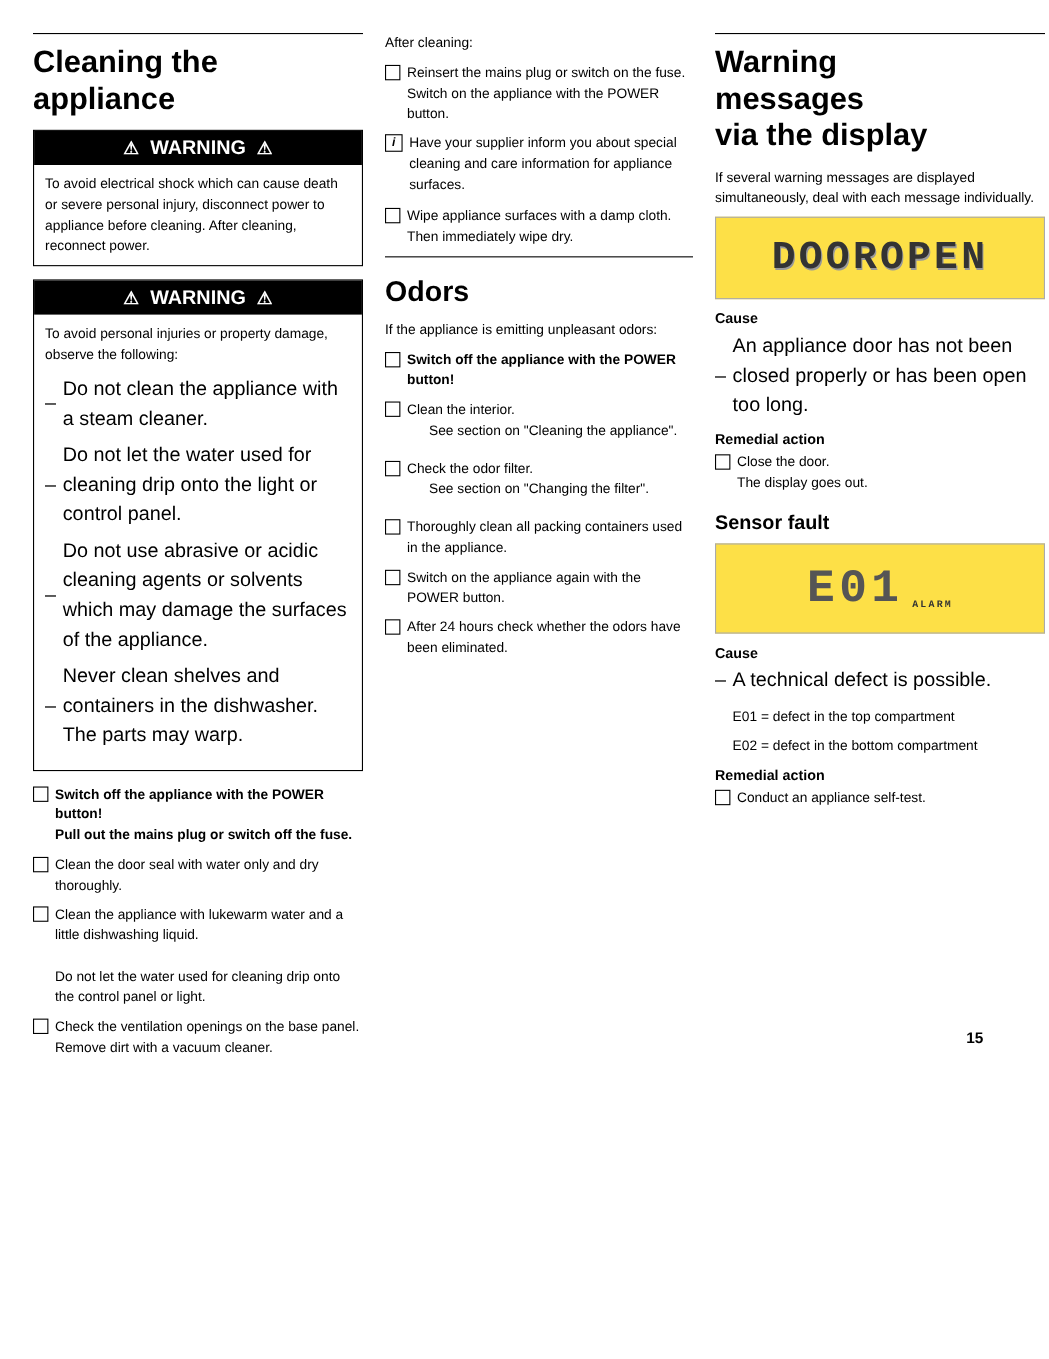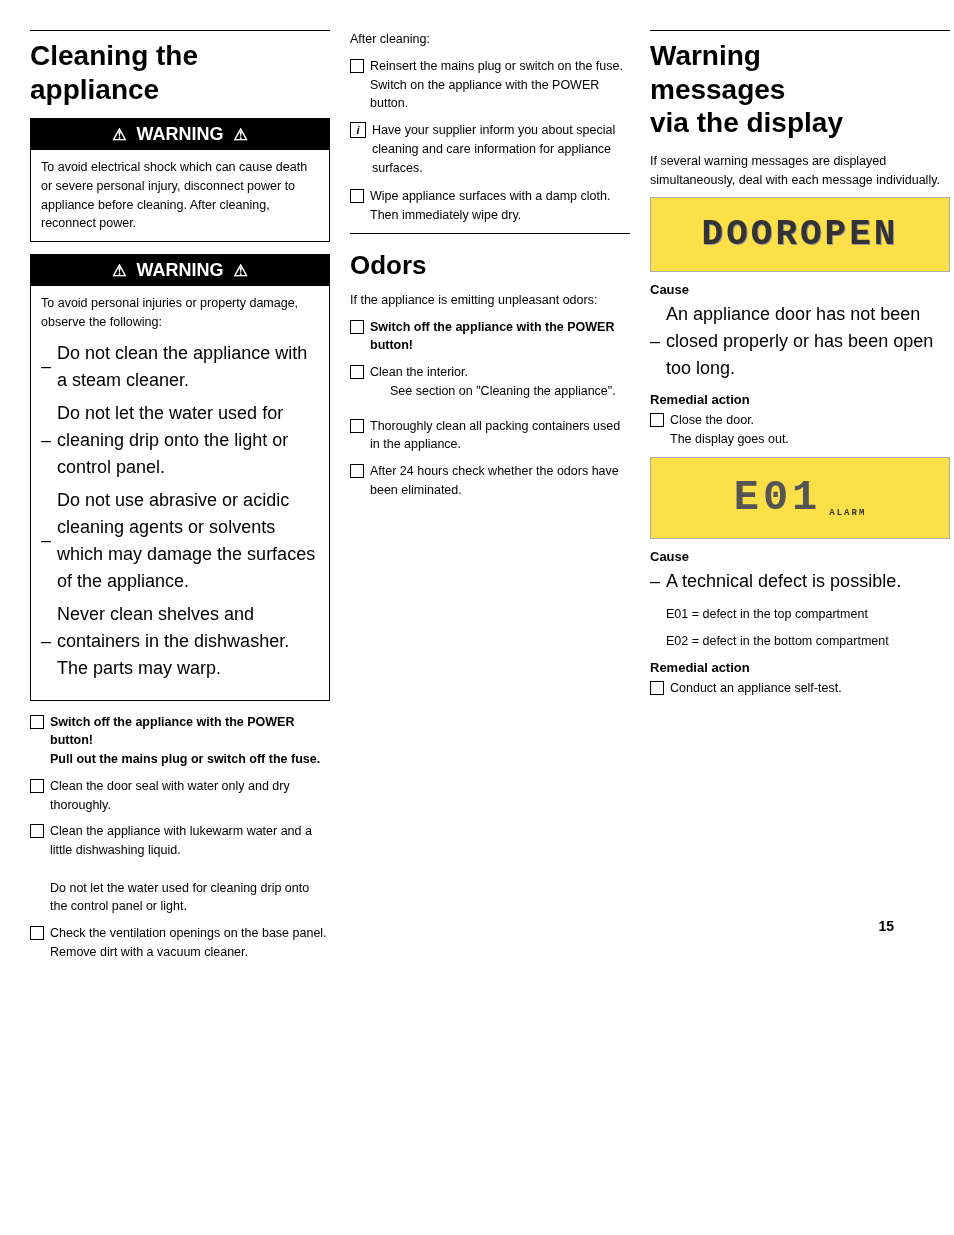"Check the odor filter." li { html: none -> <li> <span></span> <span> Check the odor filter. <div>See section on "Changing the filter".</div> </span> </li> }
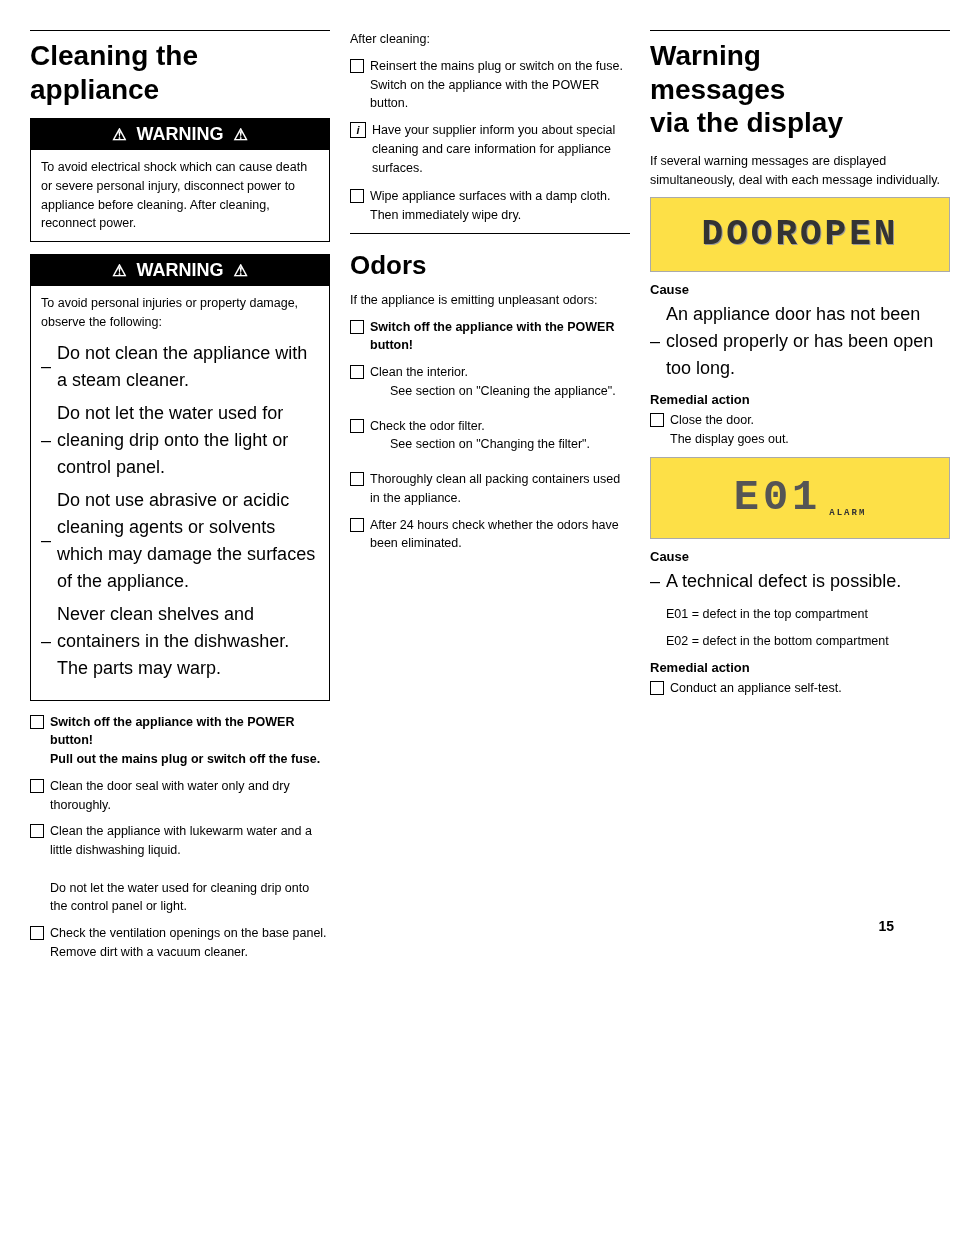"Sensor fault" h3 { html: none -> <h3>Sensor fault</h3> }
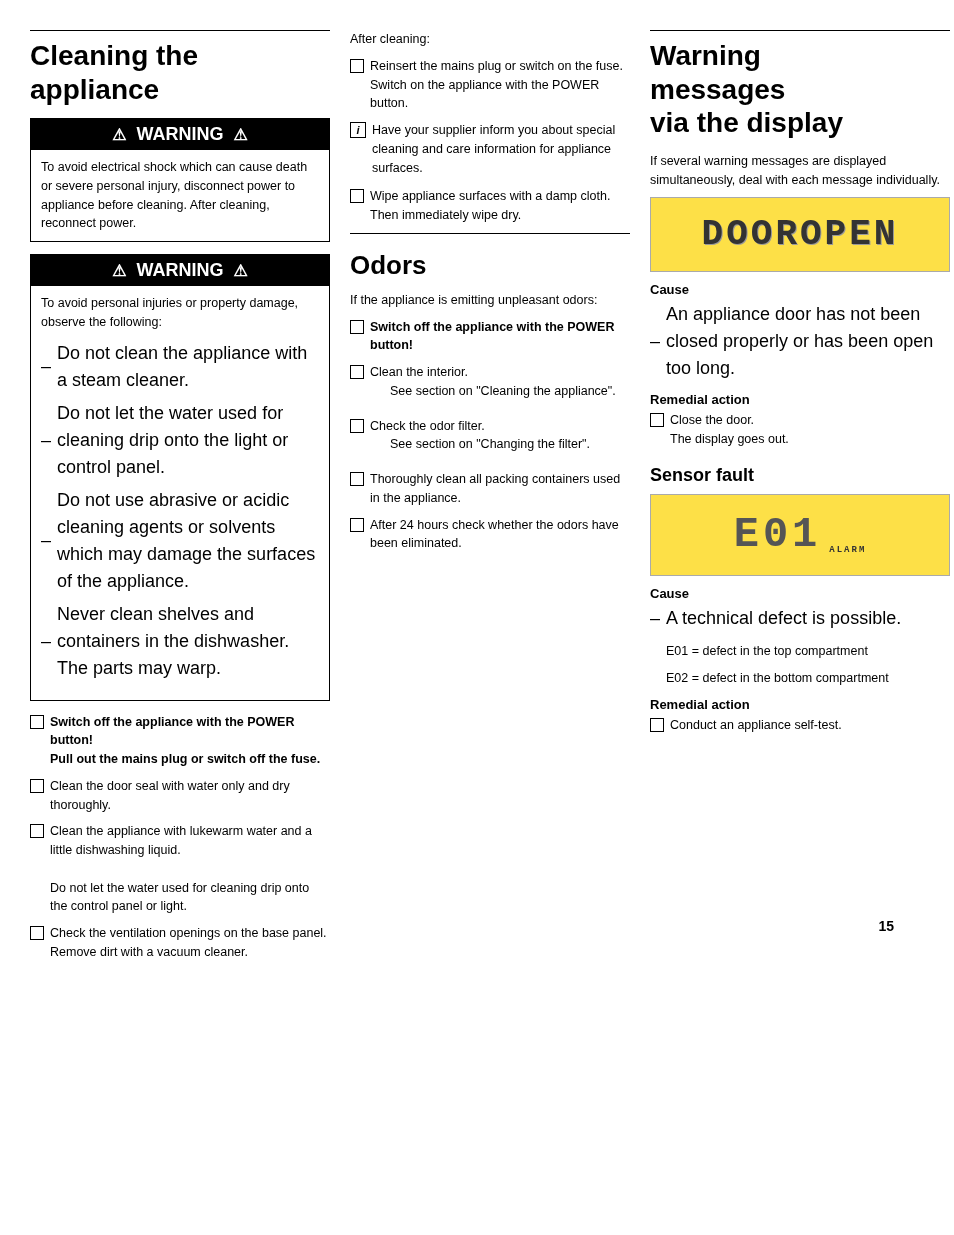"Switch on the appliance again" li { html: none -> <li> <span></span> <span>Switch on the appliance again with the POWER button.</span> </li> }
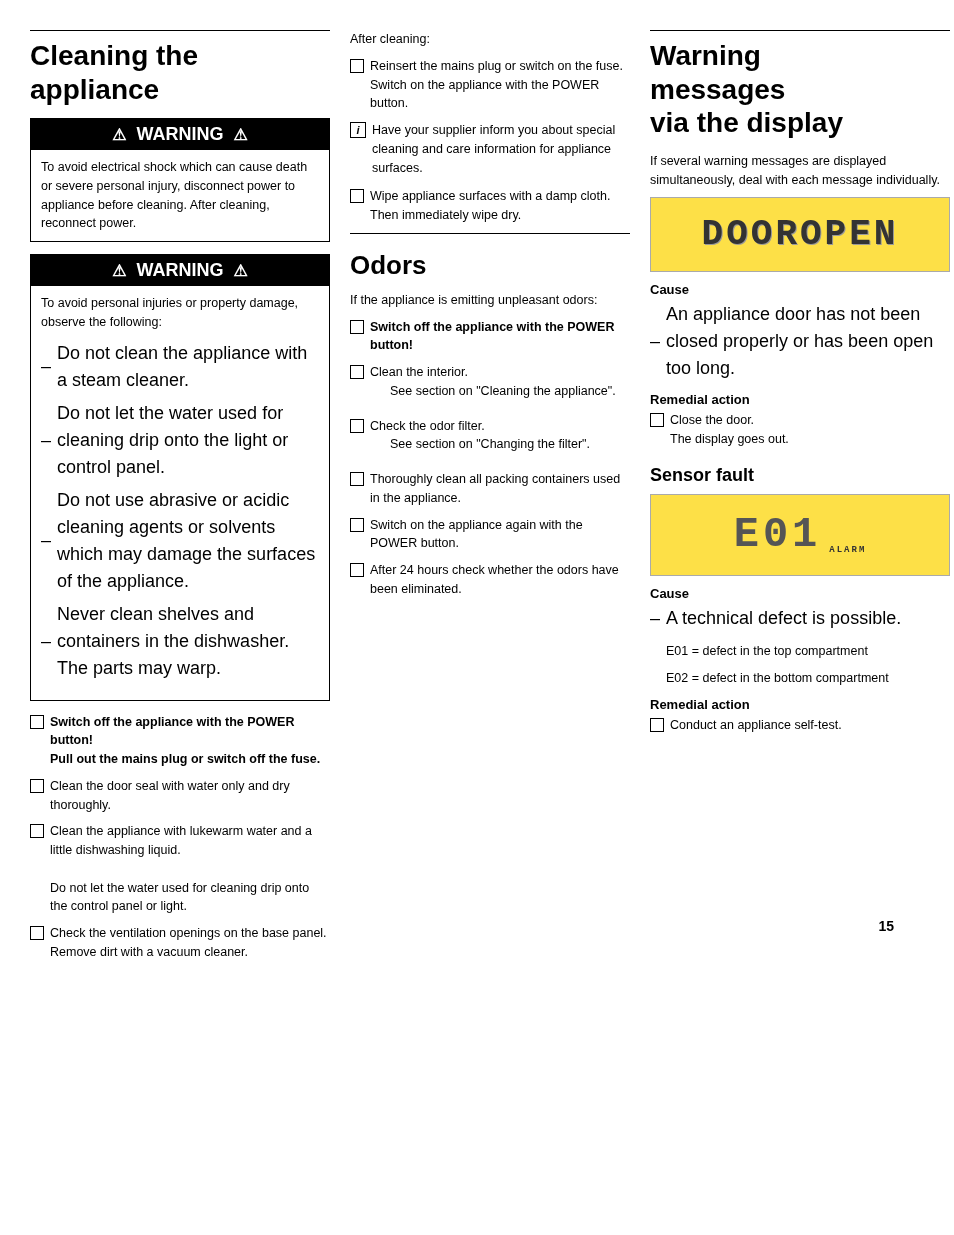"15" .page-number { bottom: 36px -> 19px }
